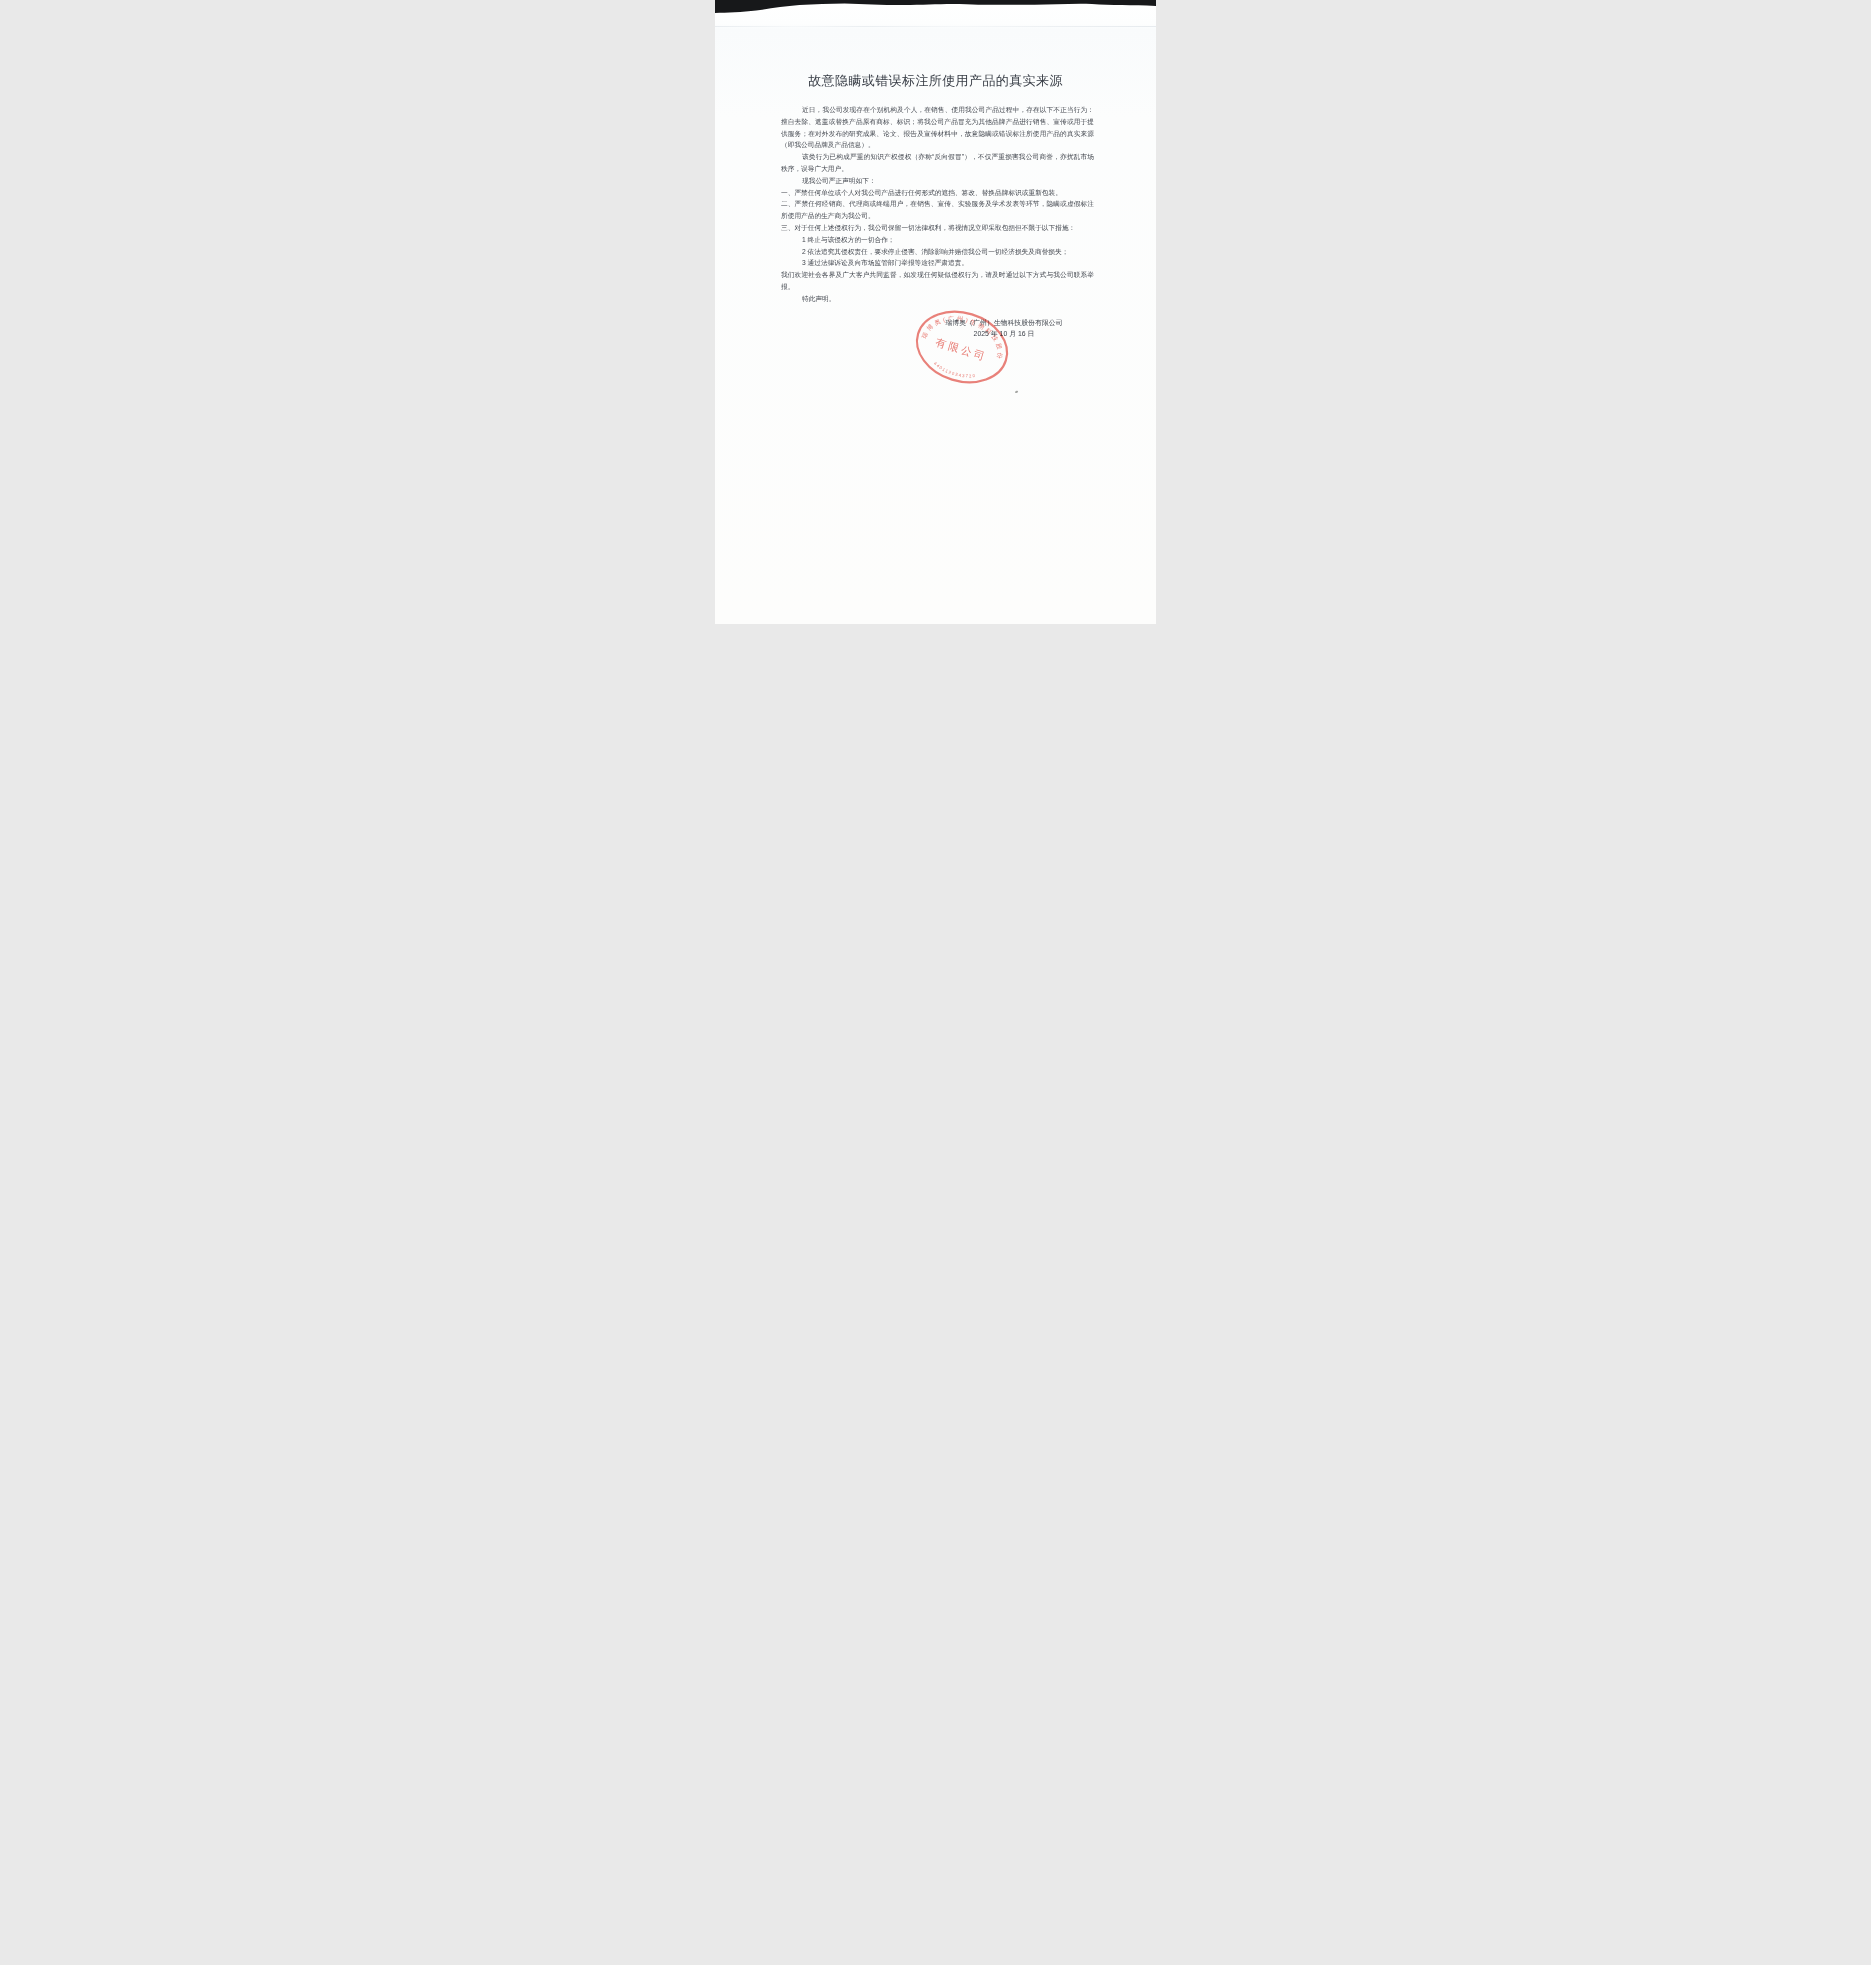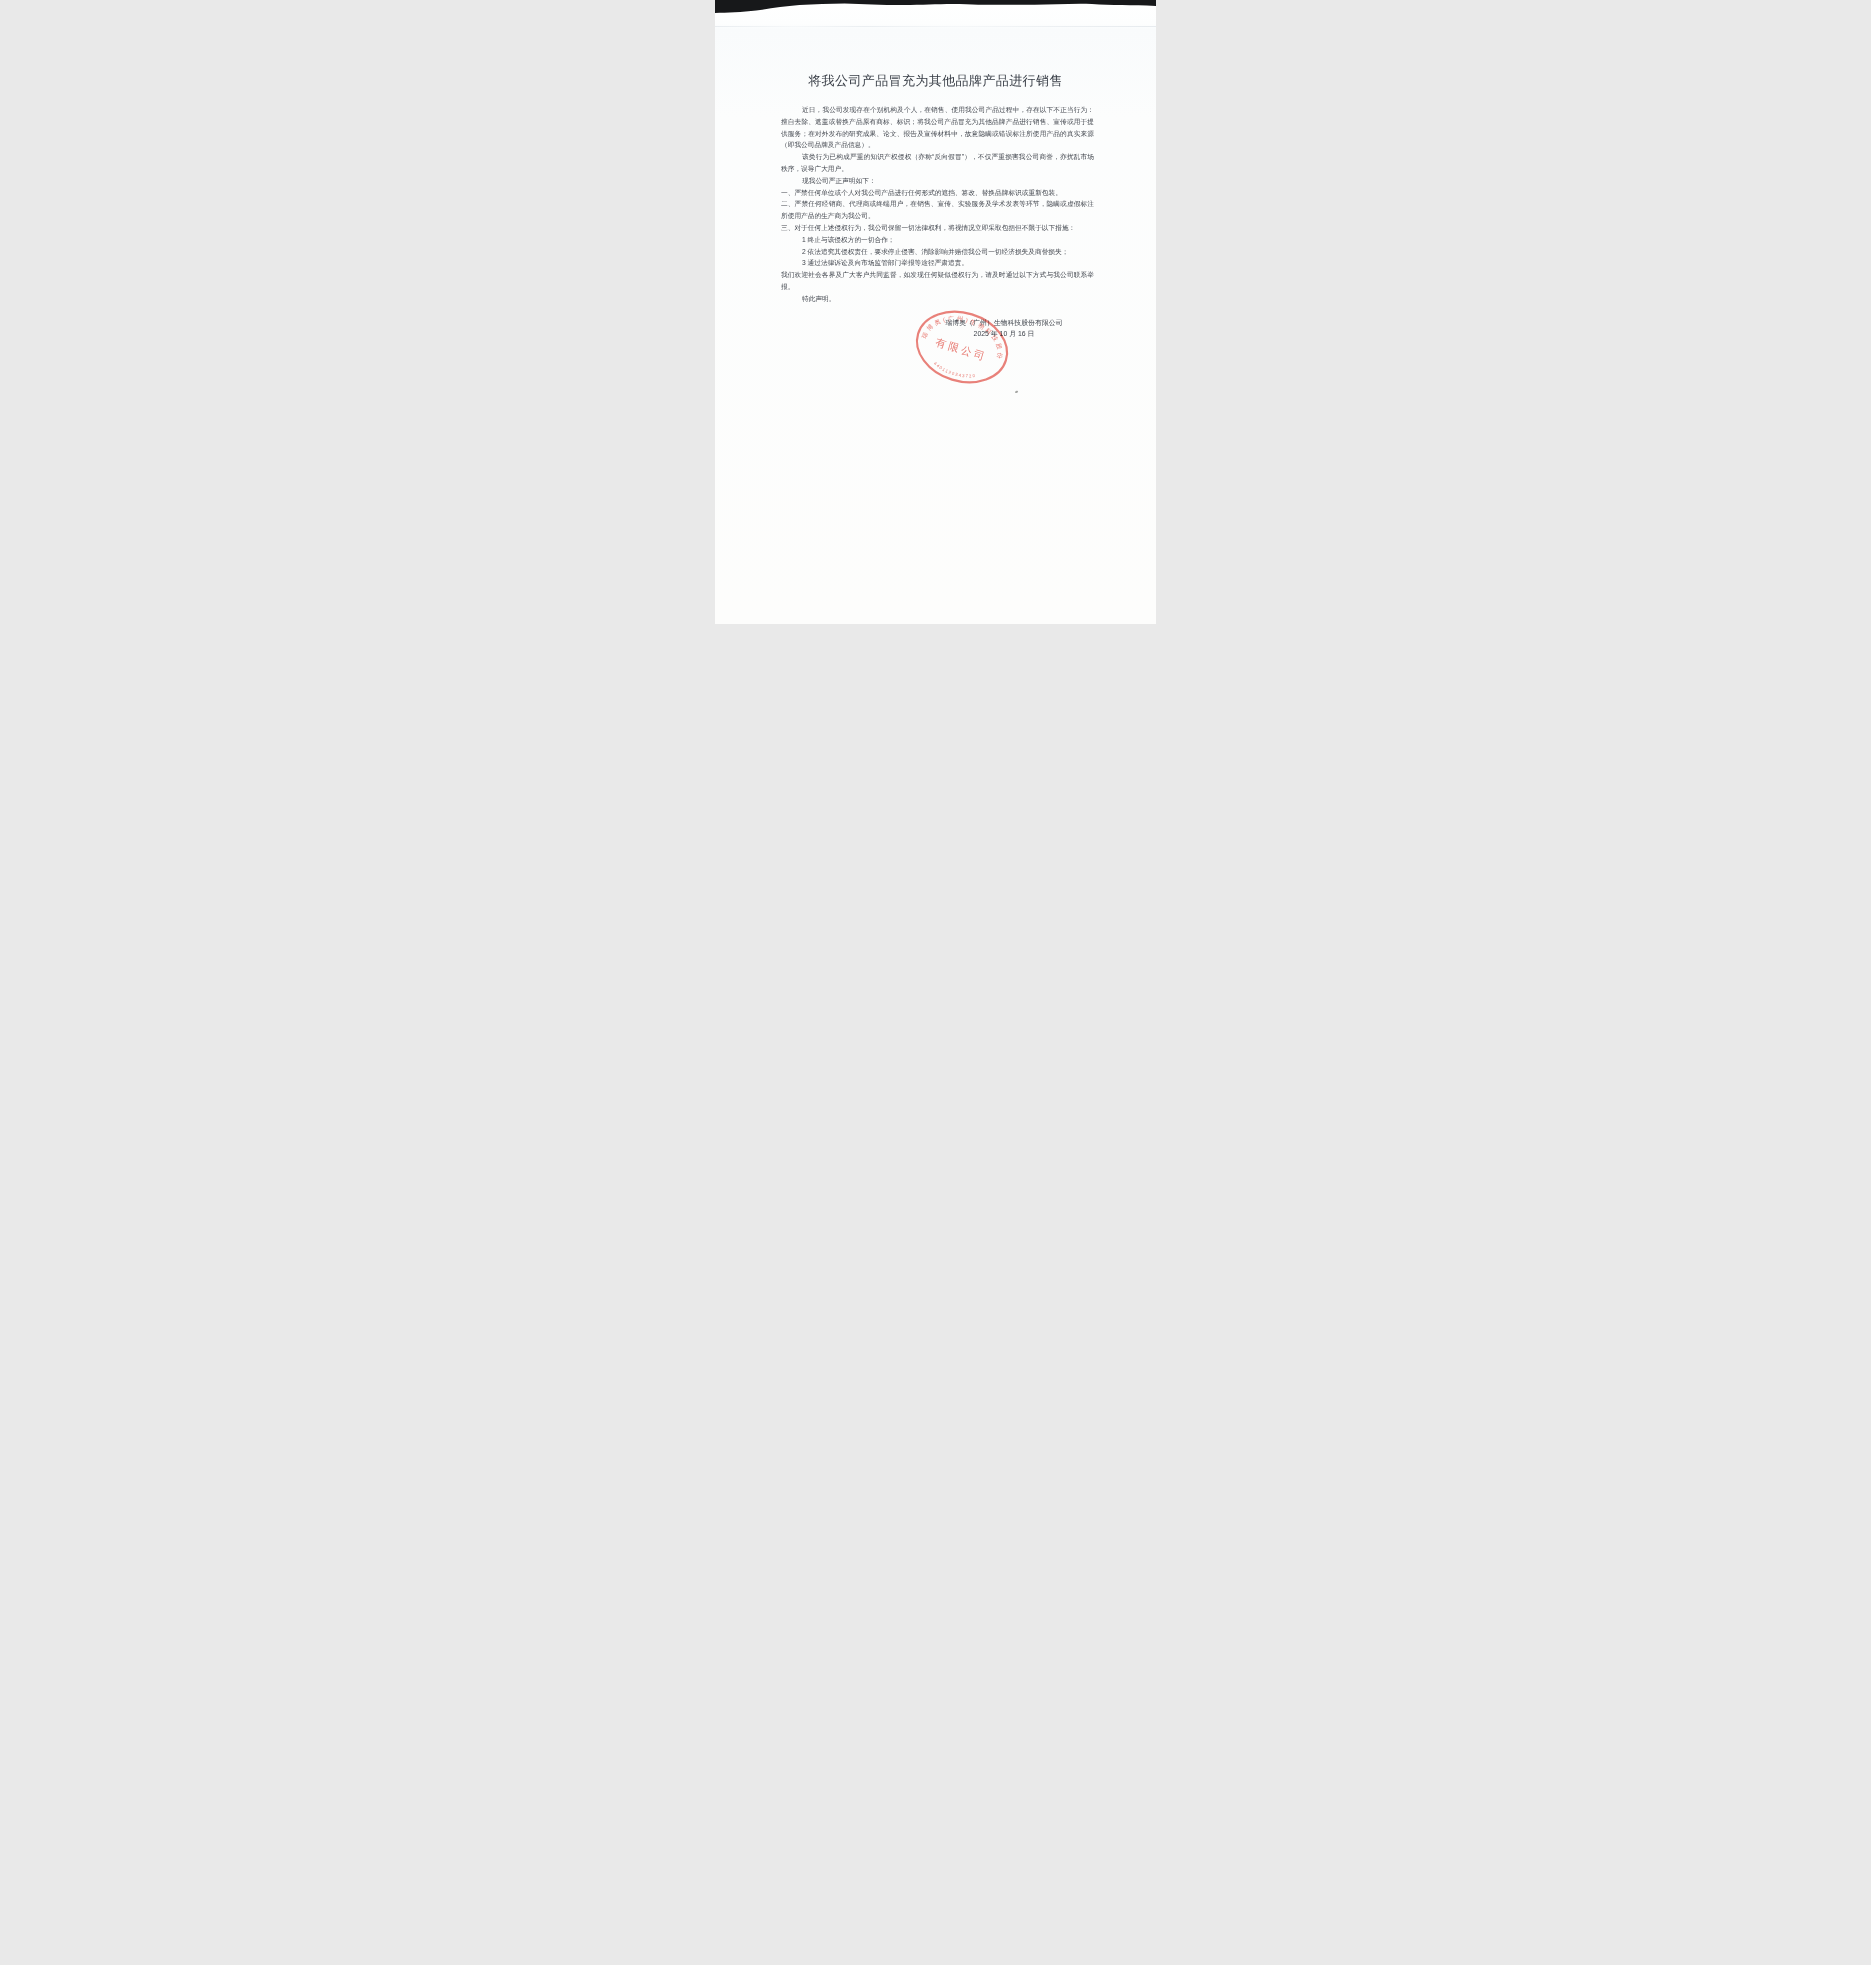"将我公司产品冒充为其他品牌产品进行销售" div.doc-title { text: 将我公司产品冒充为其他品牌产品进行销售 -> 故意隐瞒或错误标注所使用产品的真实来源 }
